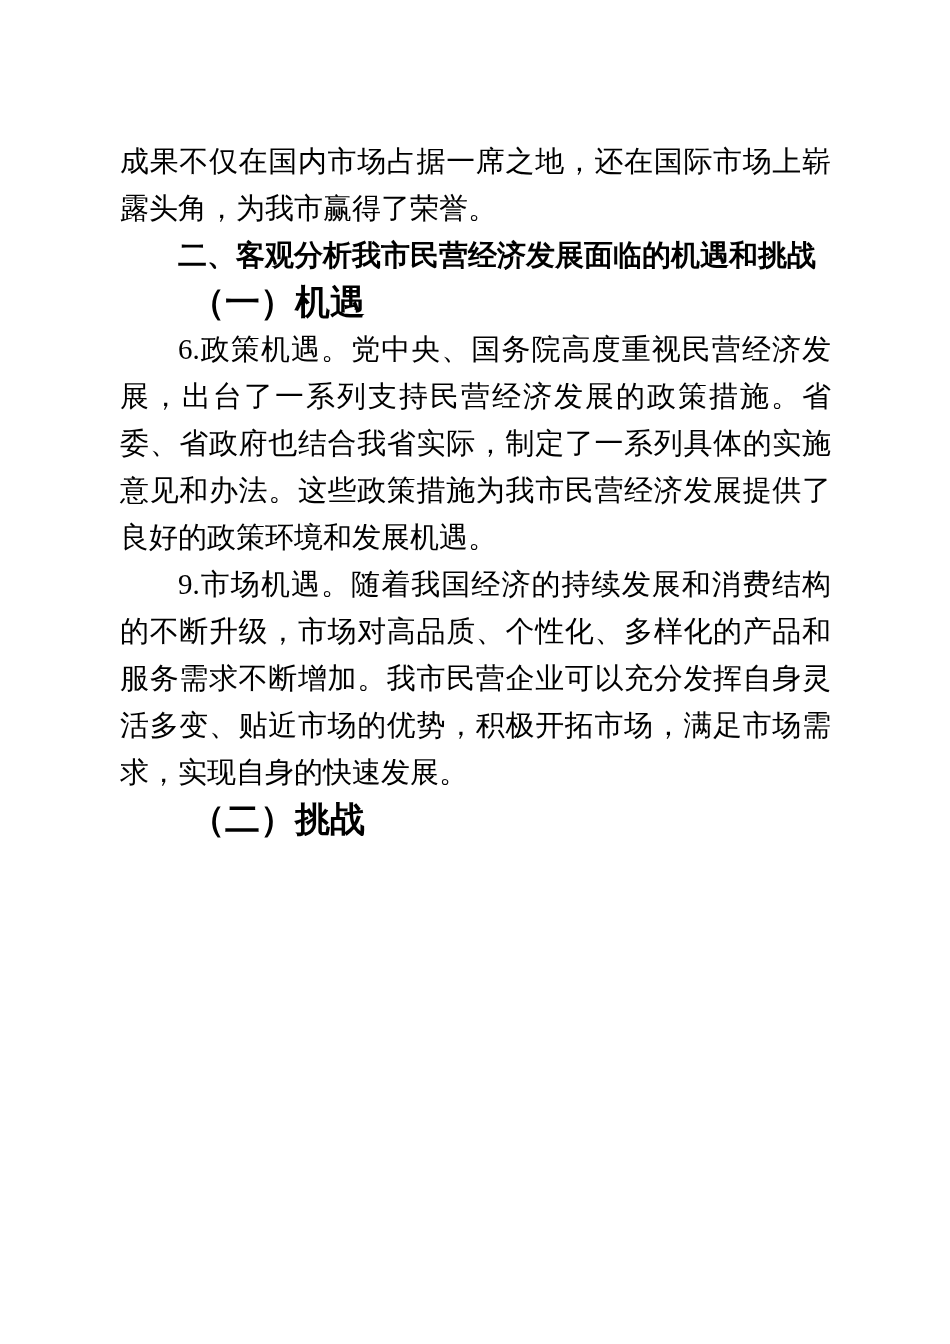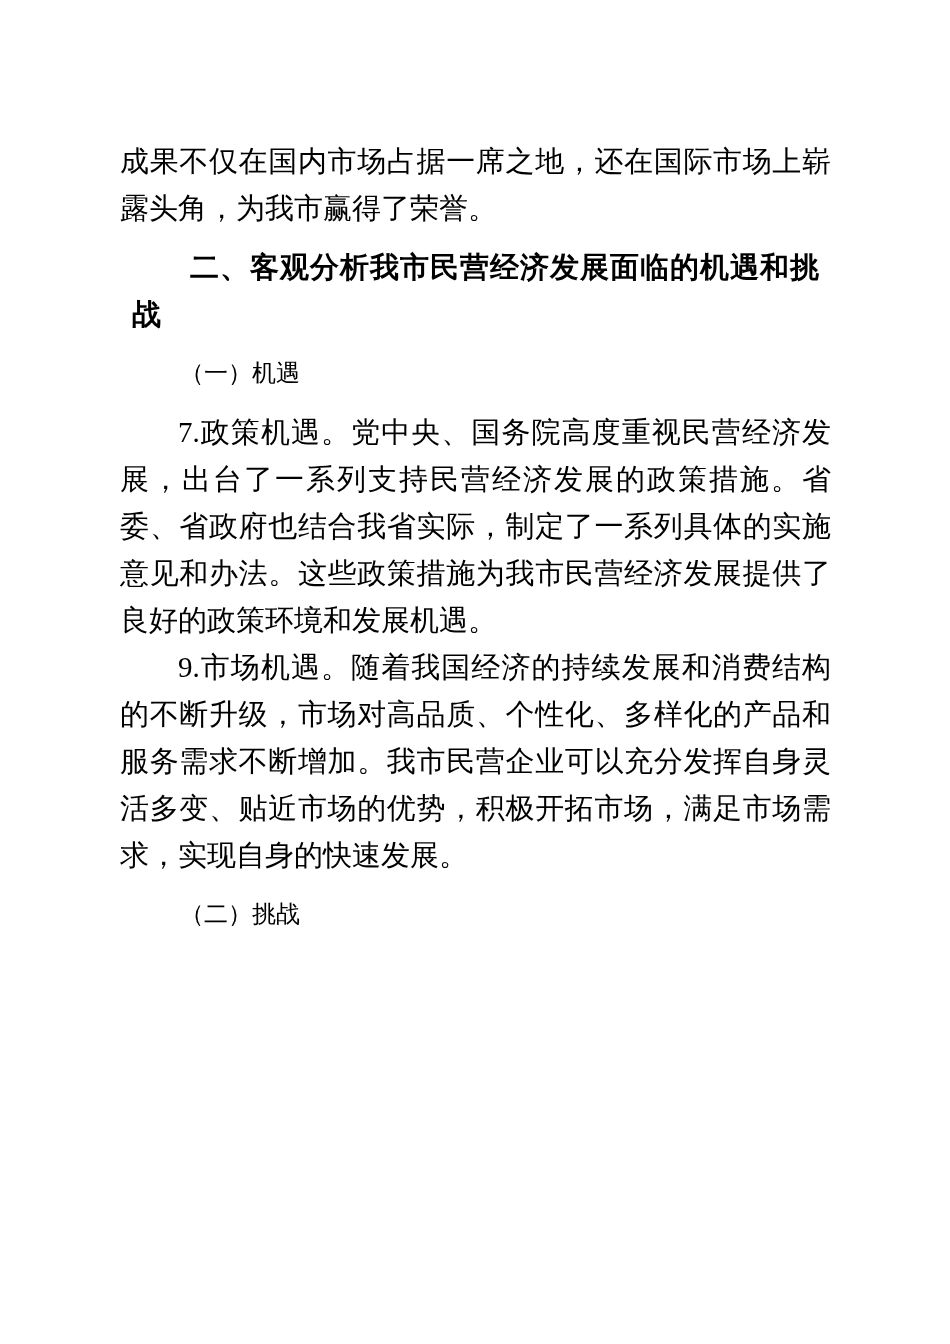"二、客观分析我市民营经济发展面临的机遇和挑战" .heading-1 { margin: 12px -> 0 }
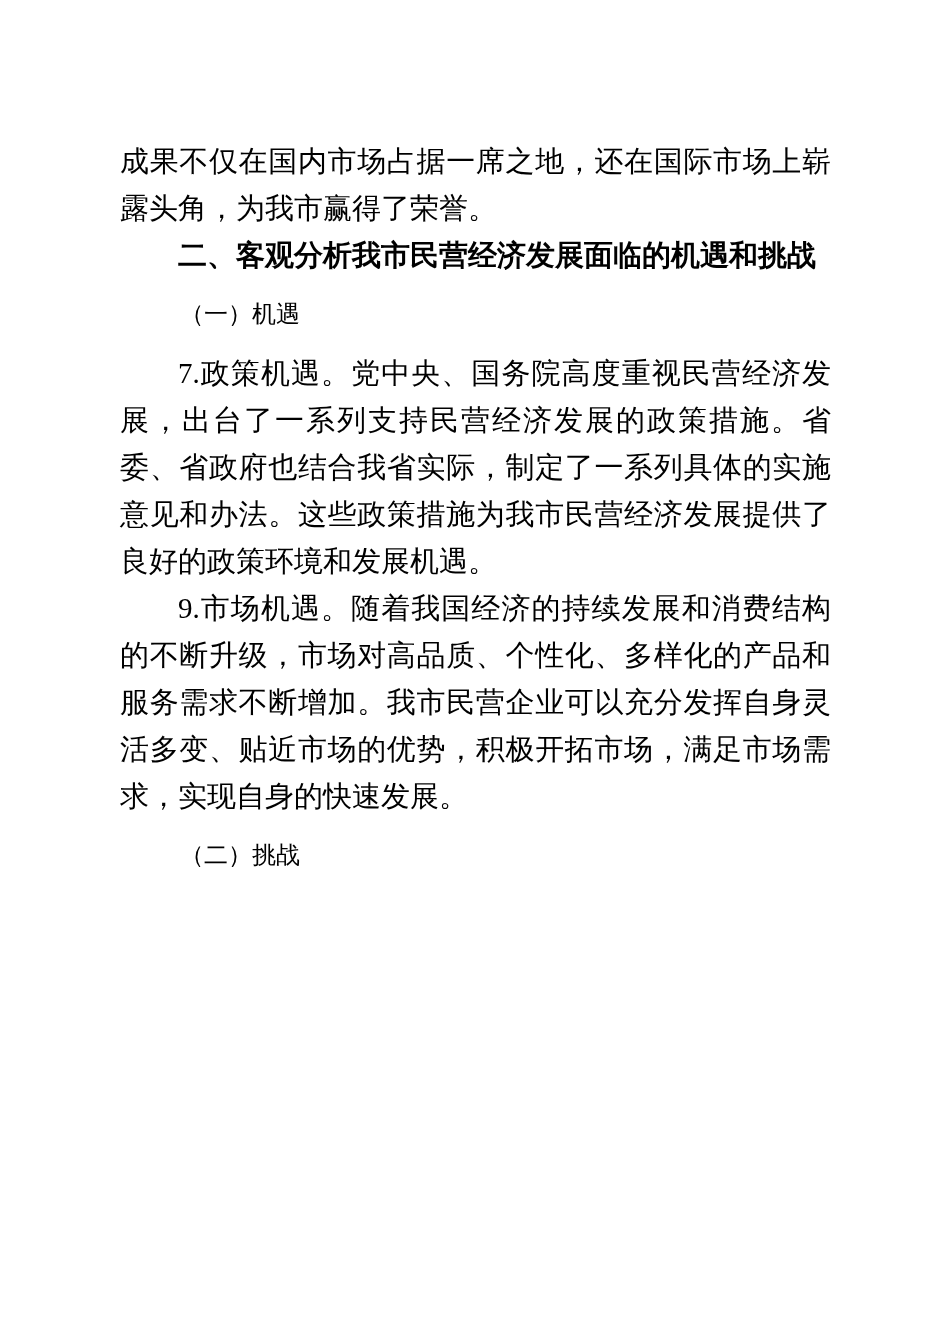"（一）机遇" .heading-2 { font-size: 24px -> 35px; font-weight: normal -> bold; margin: 12px -> 0 }
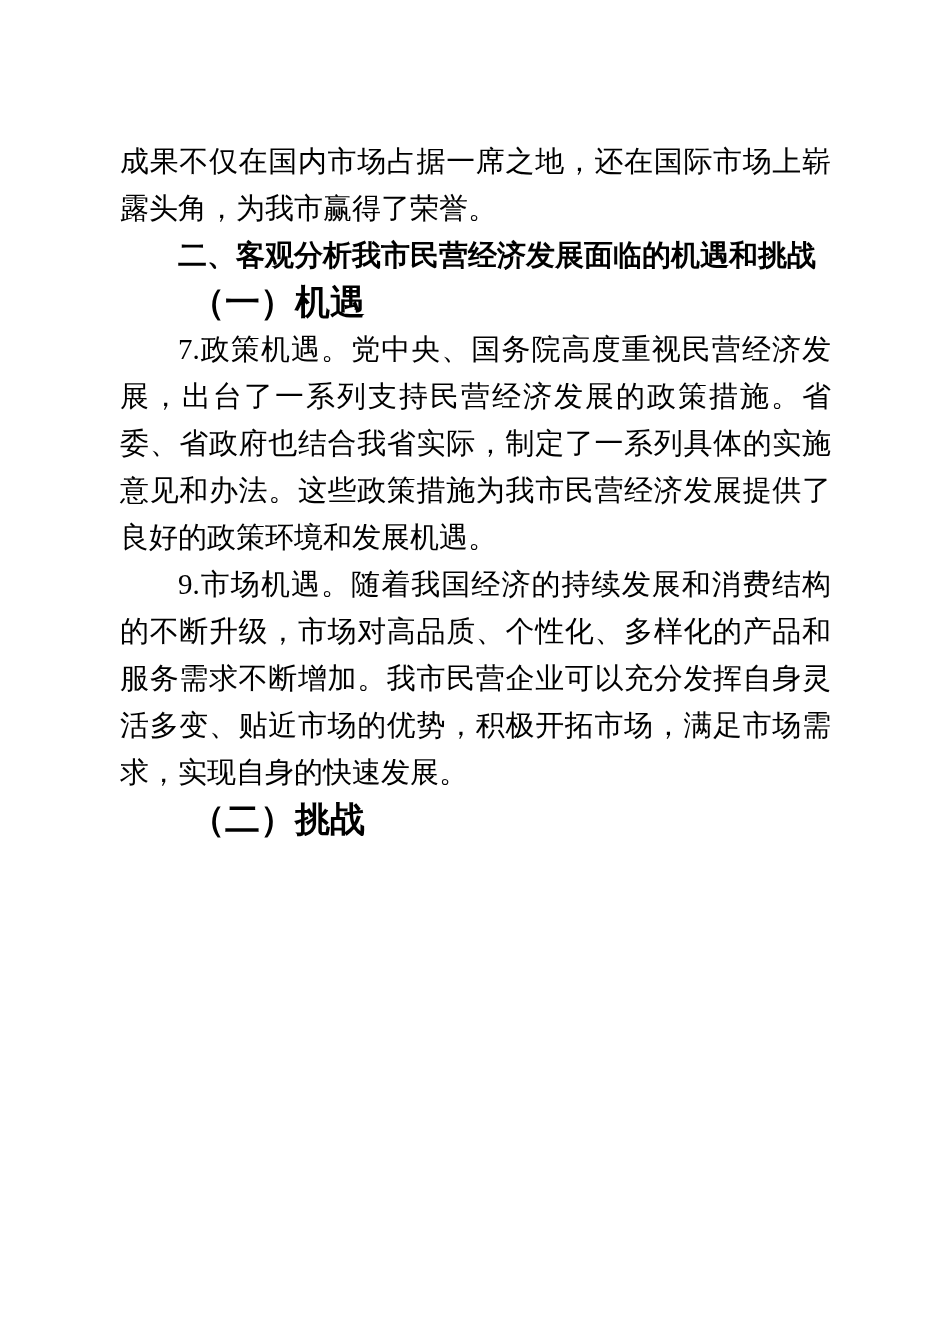"7.政策机遇。党中央、国务院高度重视民营经济发展，出台了一系列支持民营经济发展的" p.para { text: 7 -> 6 }
